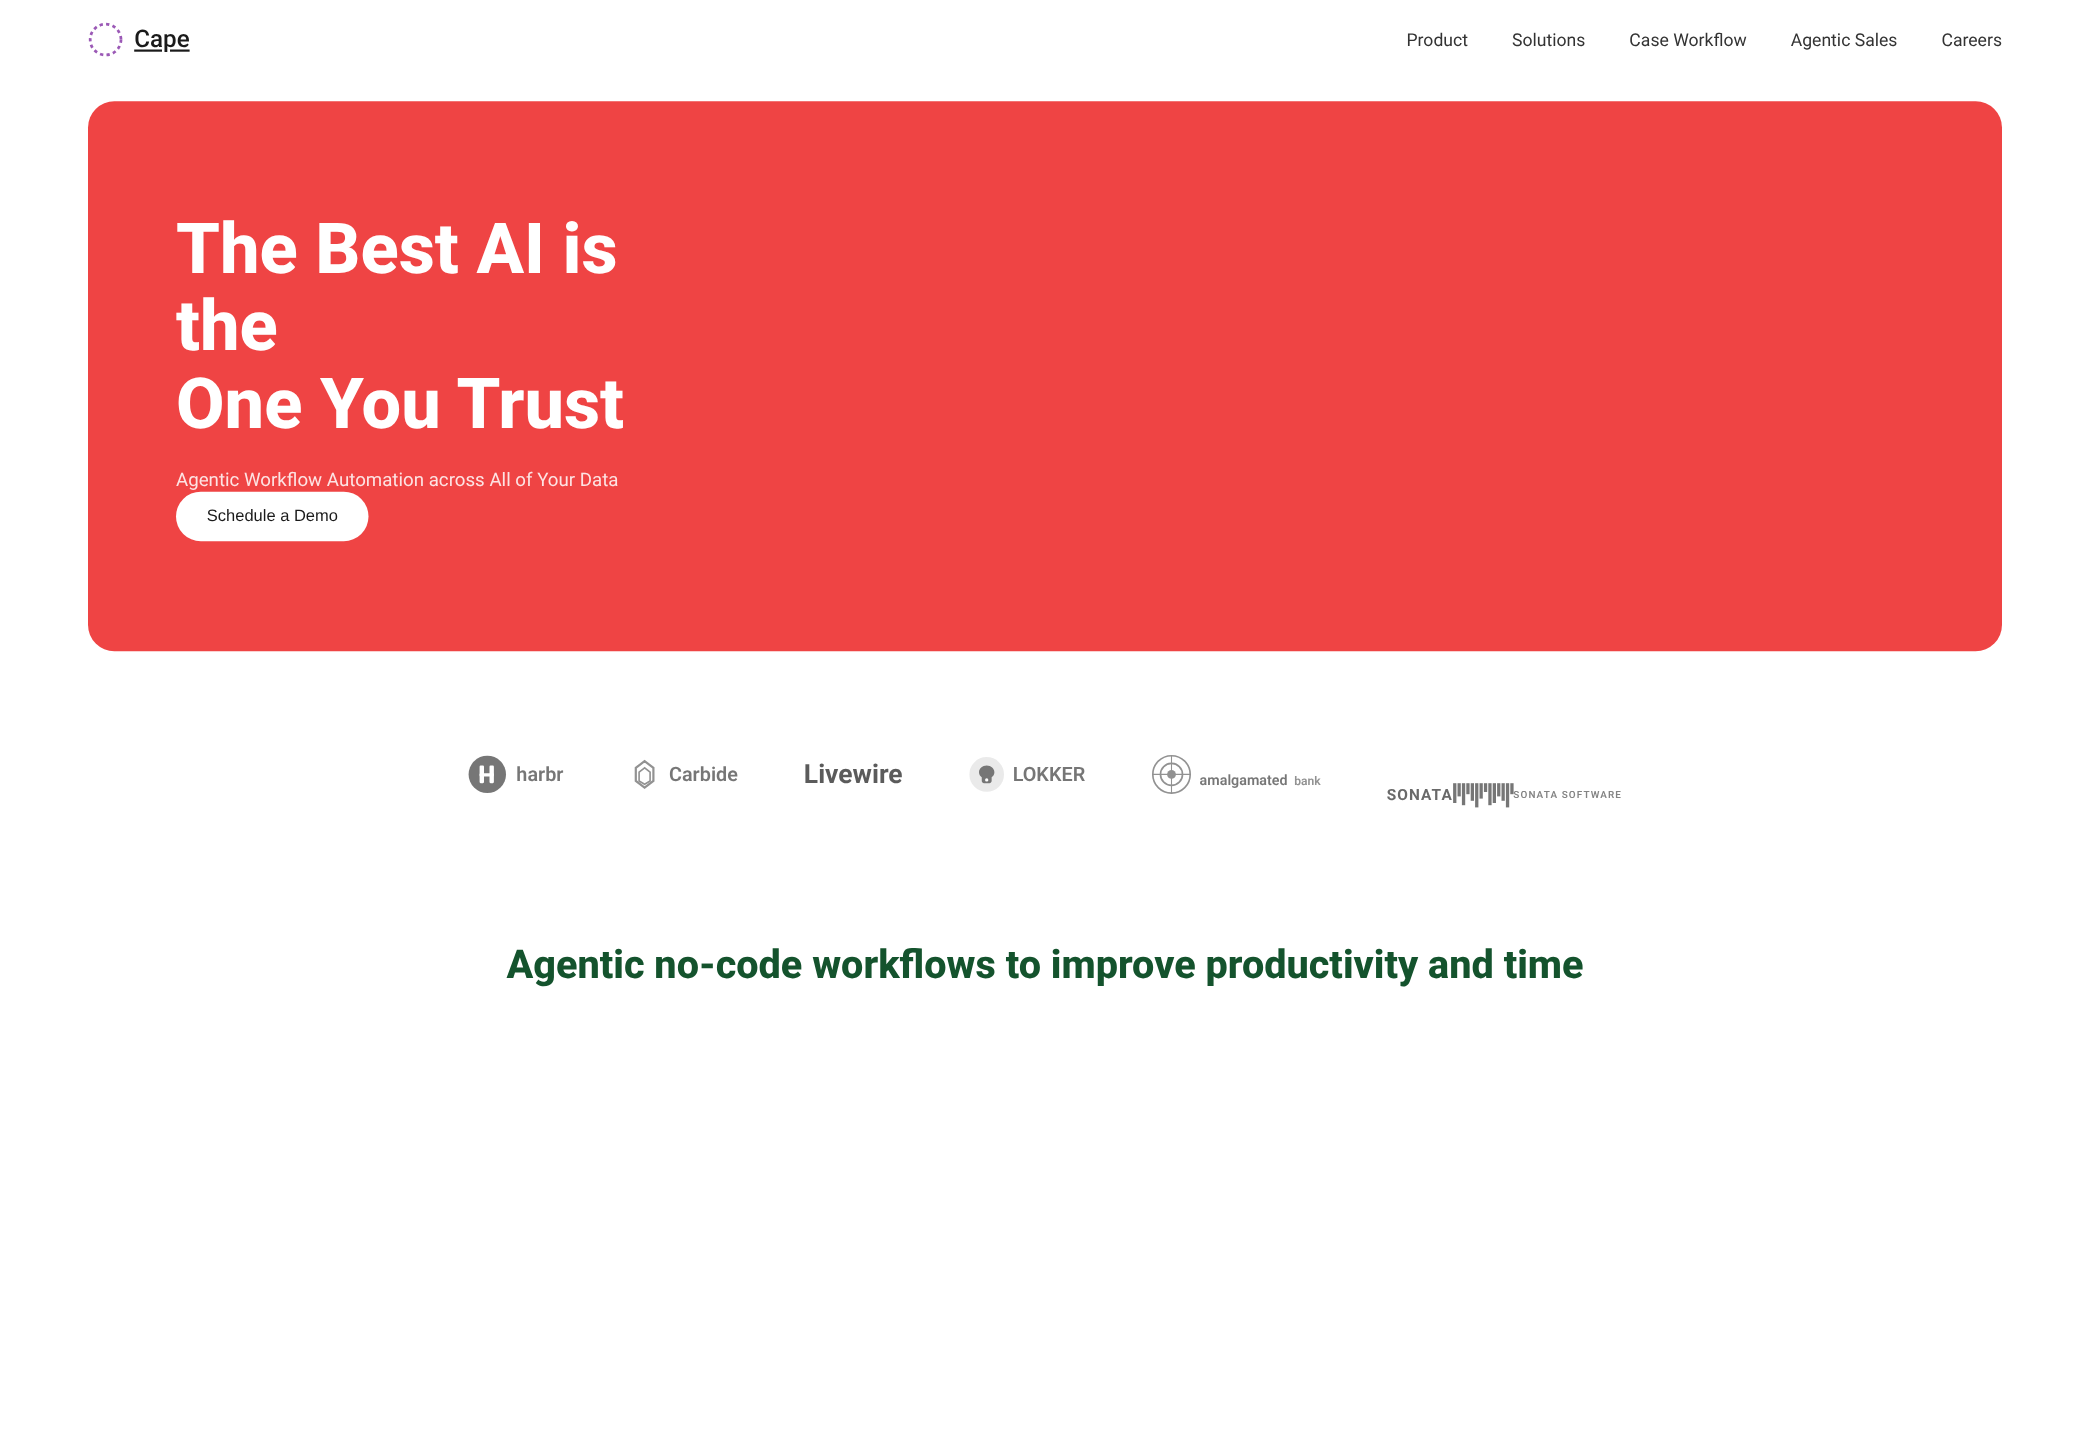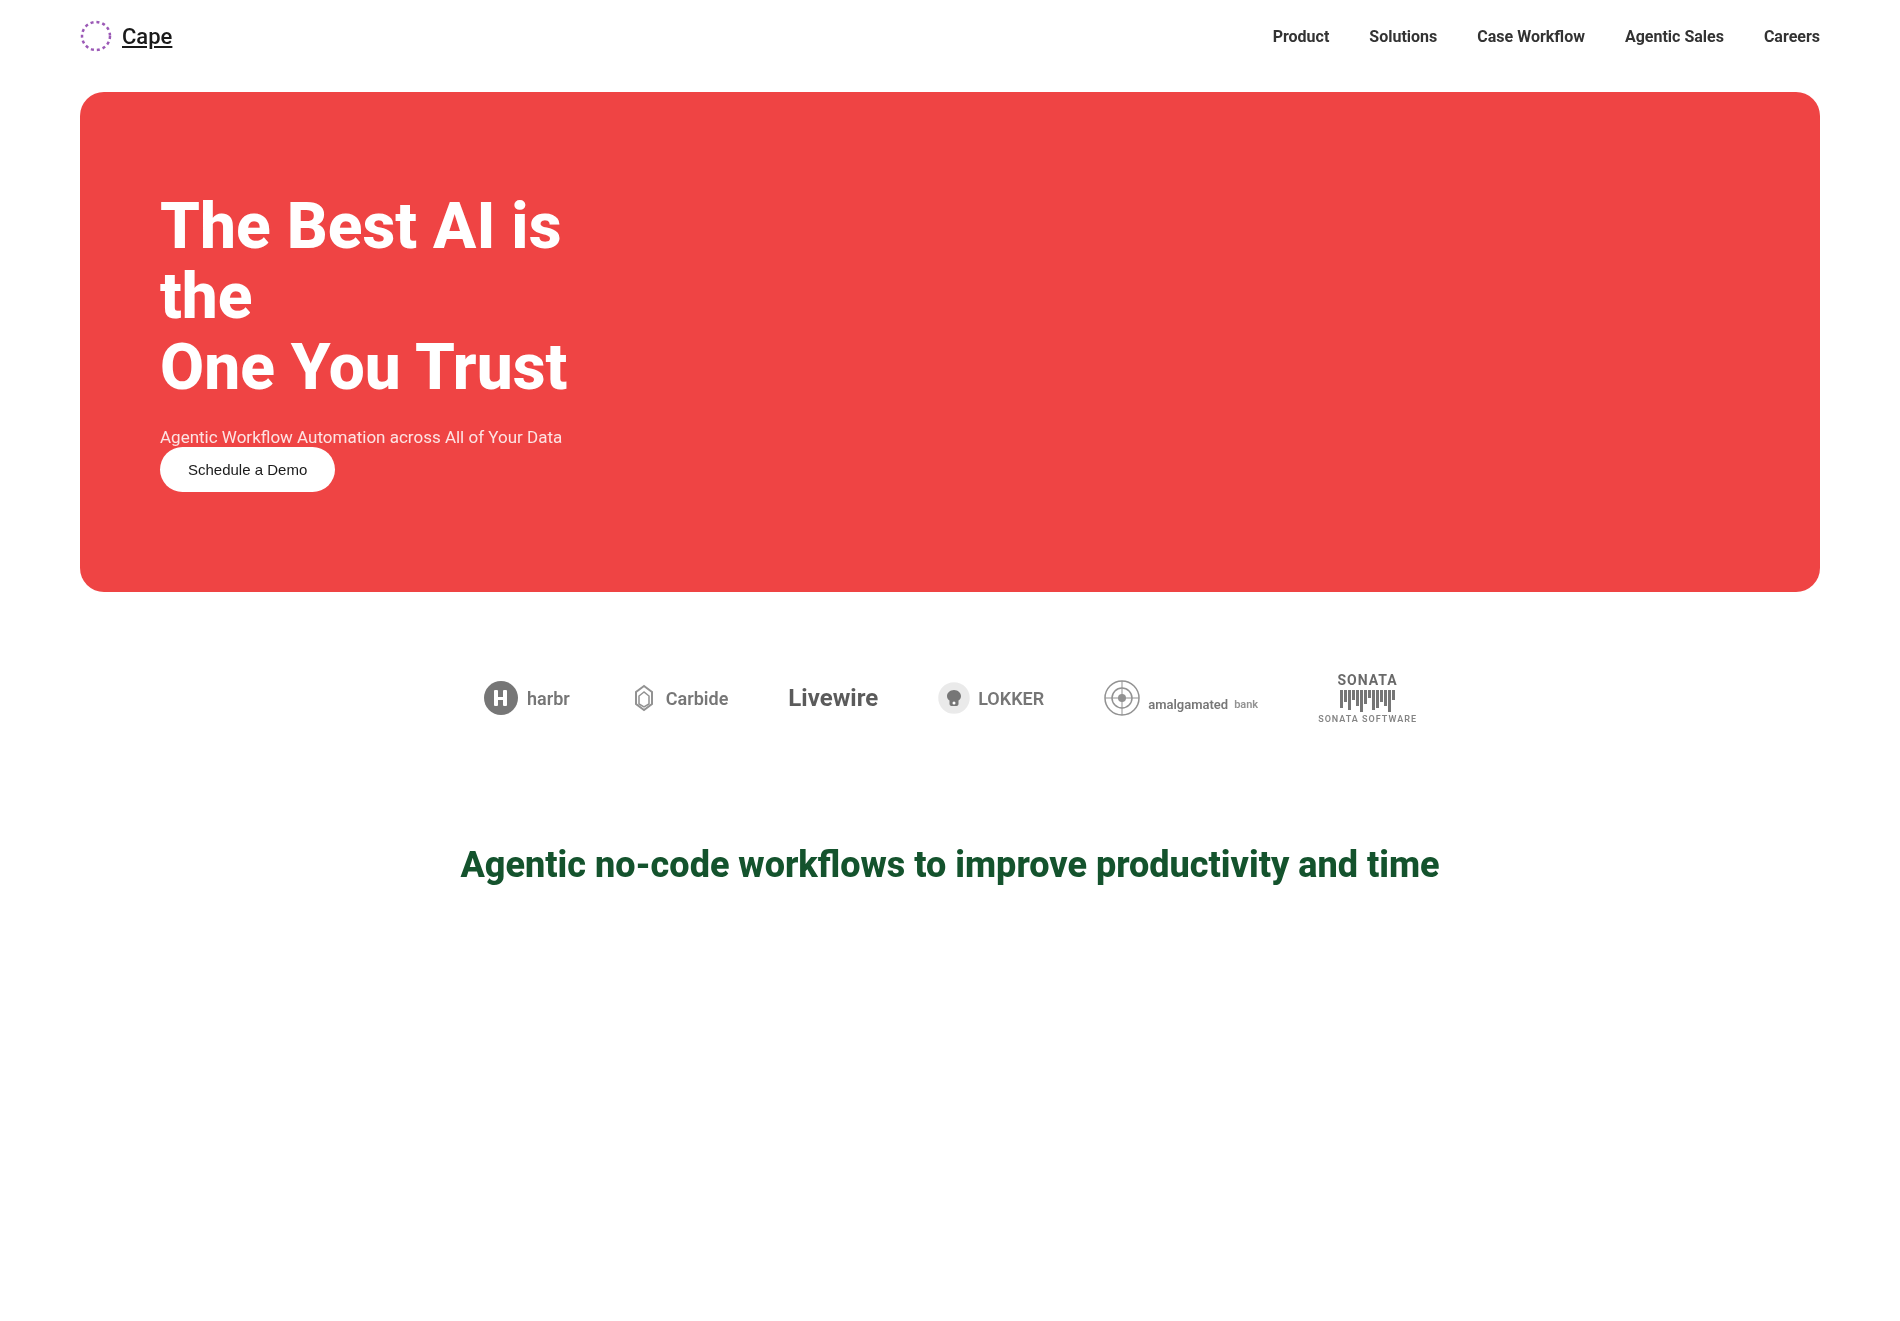"Product" nav a { font-weight: 700 -> 400 }
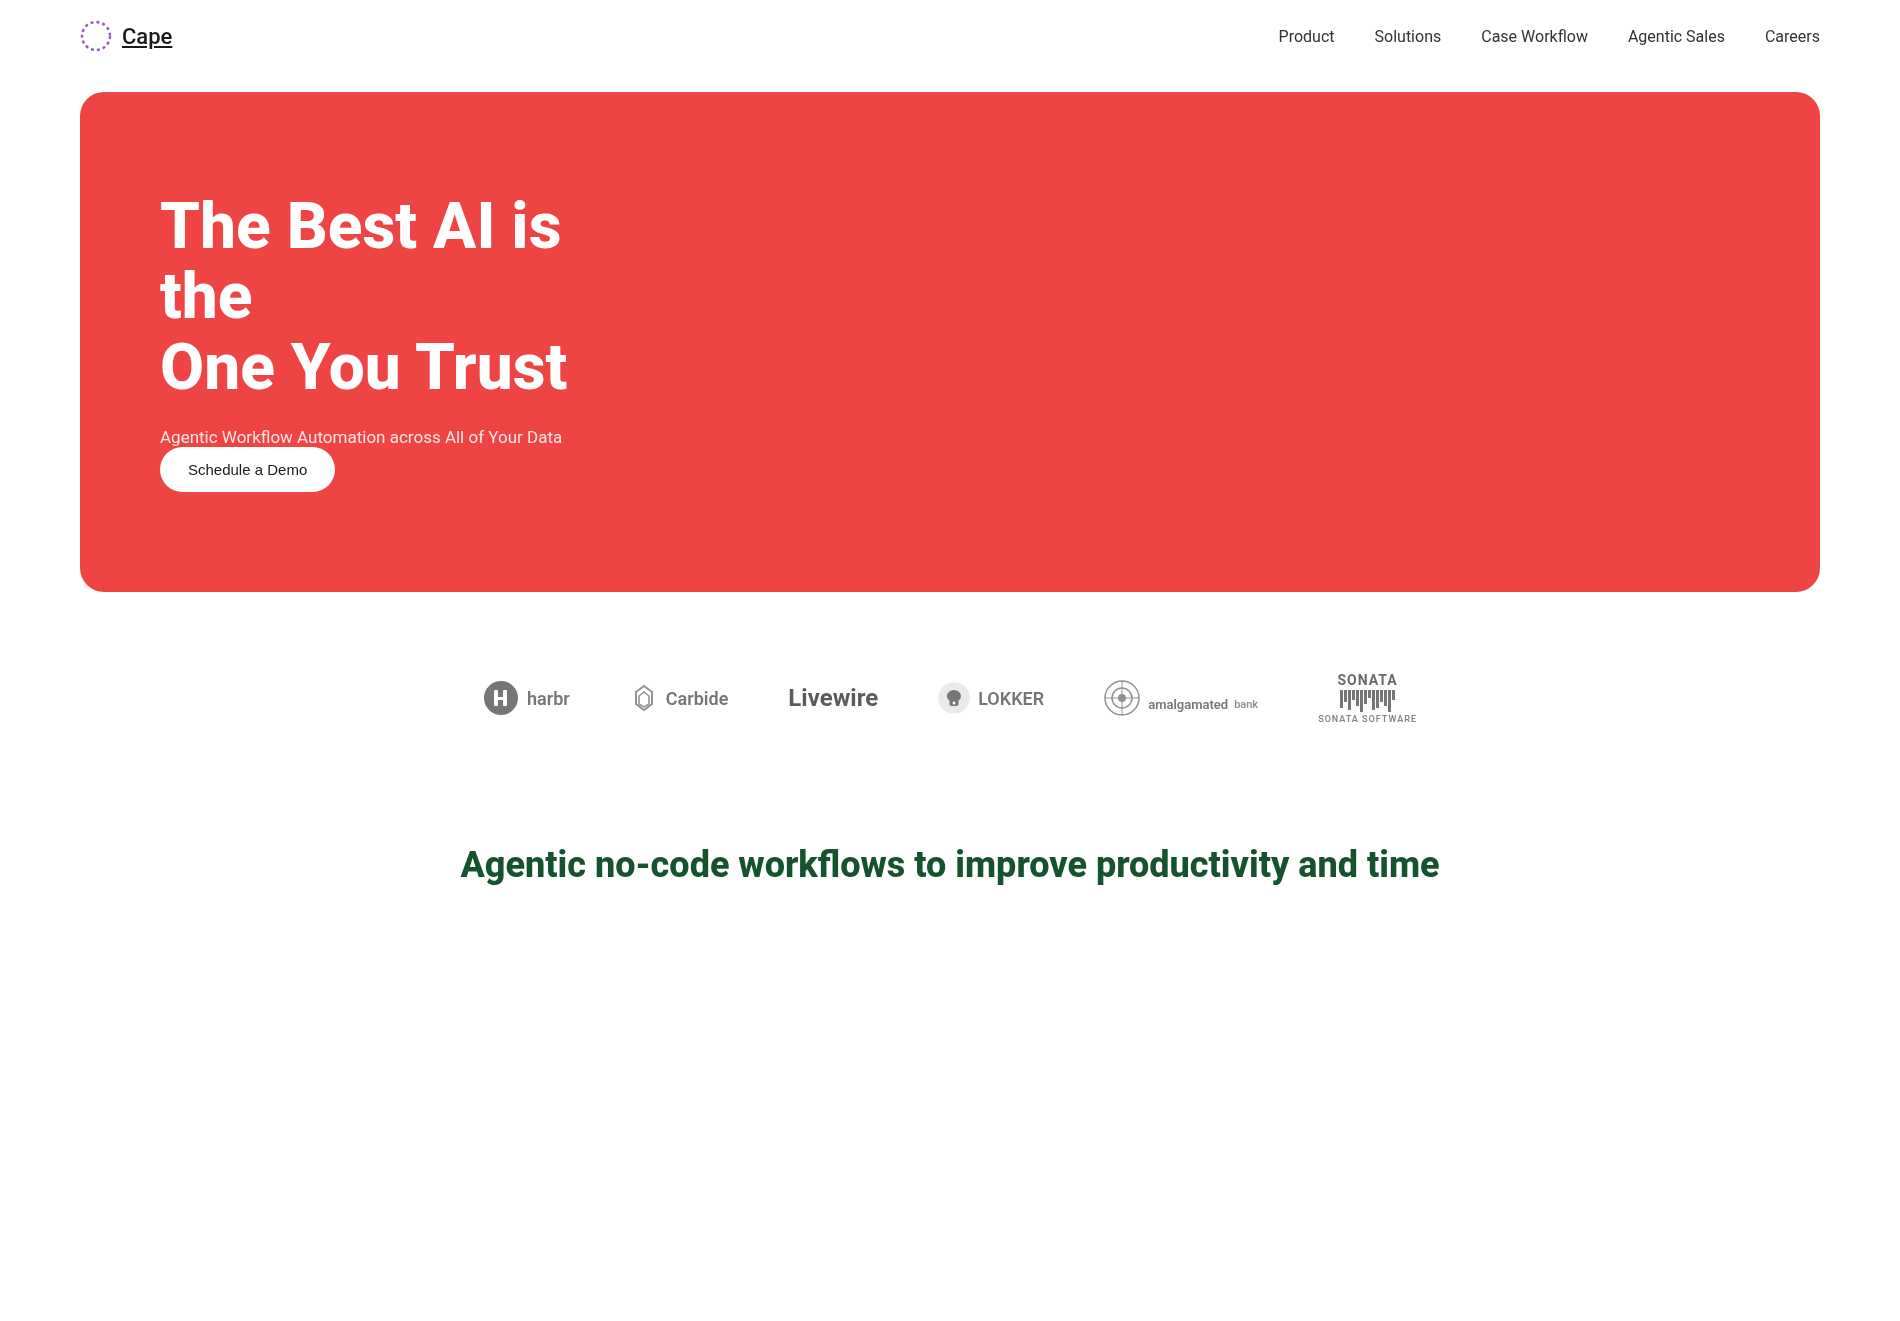"SONATA" .sonata-logo { flex-direction: column -> none; margin-top: none -> 38px }
